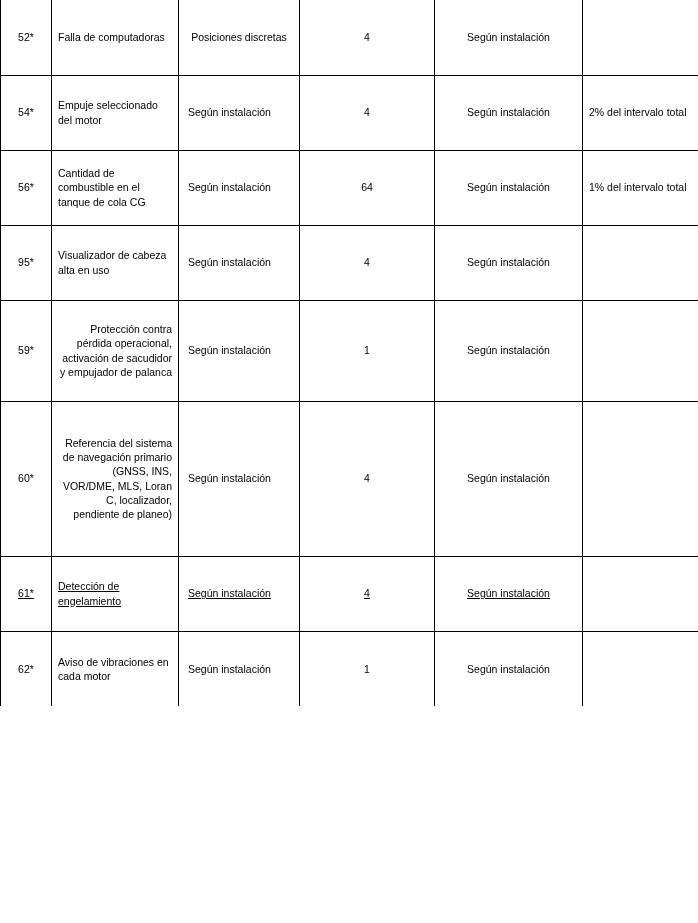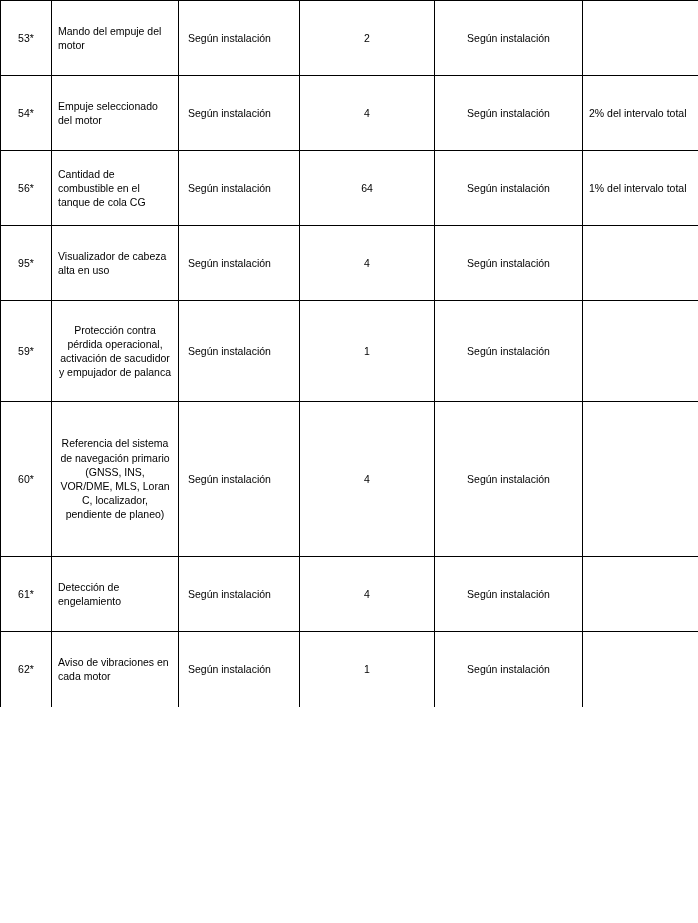"52*" tr.clipped-top { html: none -> <tr> <td>52*</td> <td>Falla de computadoras</td> <td>Posiciones discretas</td> <td>4</td> <td>Según instalación</td> <td></td> </tr> }
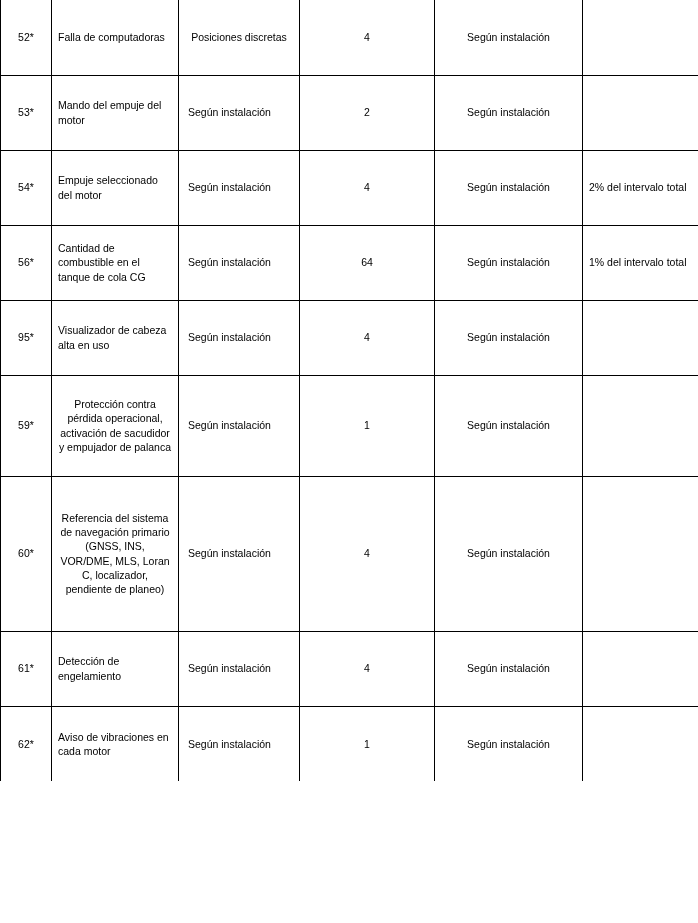"53*" tr { html: <tr> <td>53*</td> <td>Mando del empuje del motor</td> <td>Según instalación</td> <td>2</td> <td>Según instalación</td> <td></td> </tr> -> none }
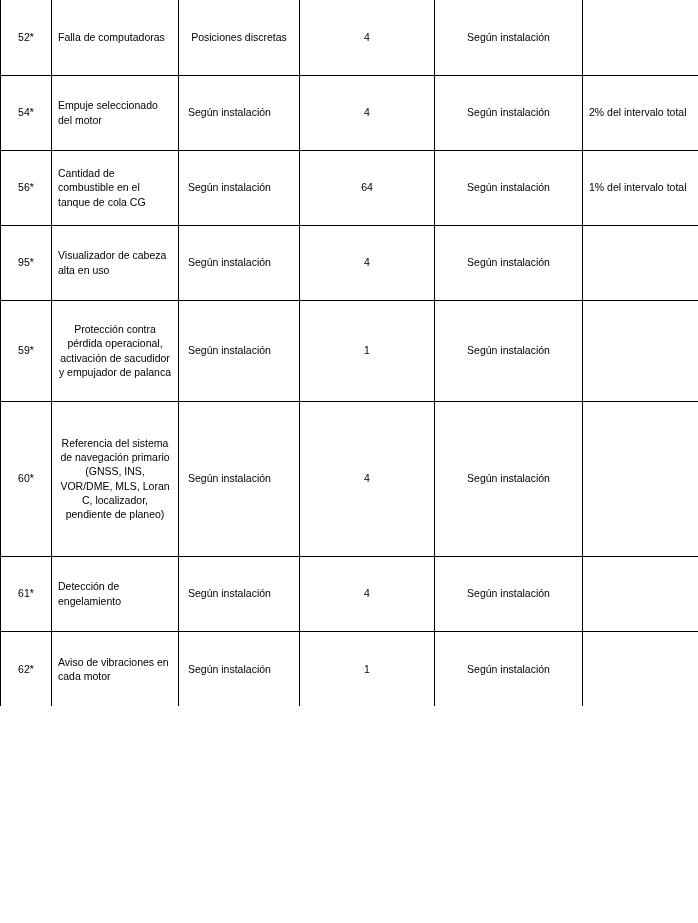"Protección contra pérdida operacional," td.name.center { text-align: center -> right }
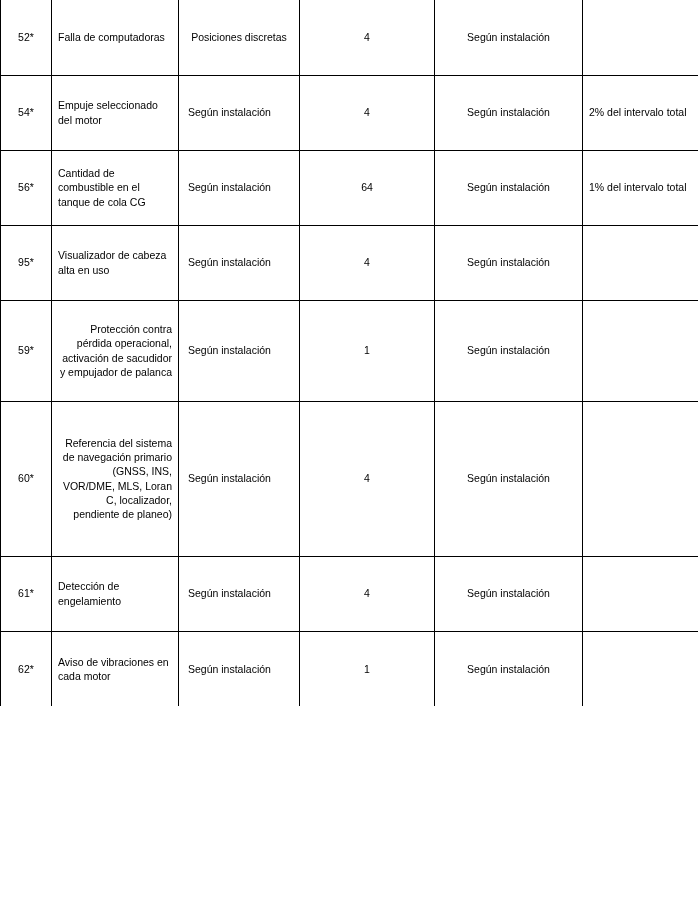"61*" tr { text-decoration: none -> underline }
